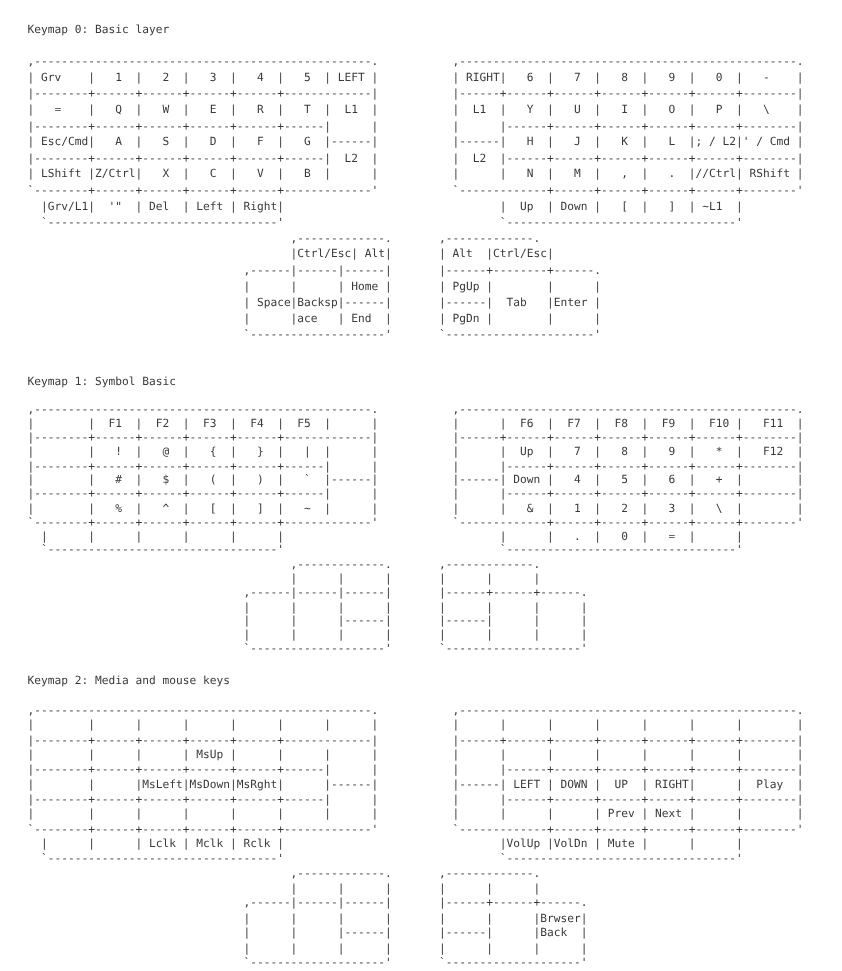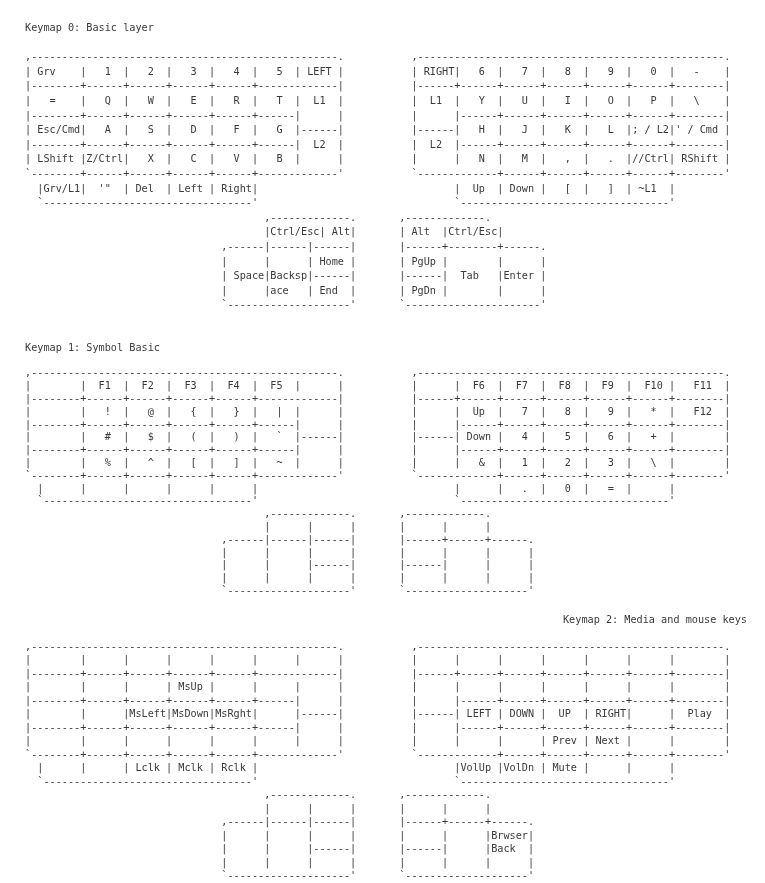"Keymap 0: Basic layer" .page { padding: 21px 18px 0 25px -> 21px 0 0 25px }
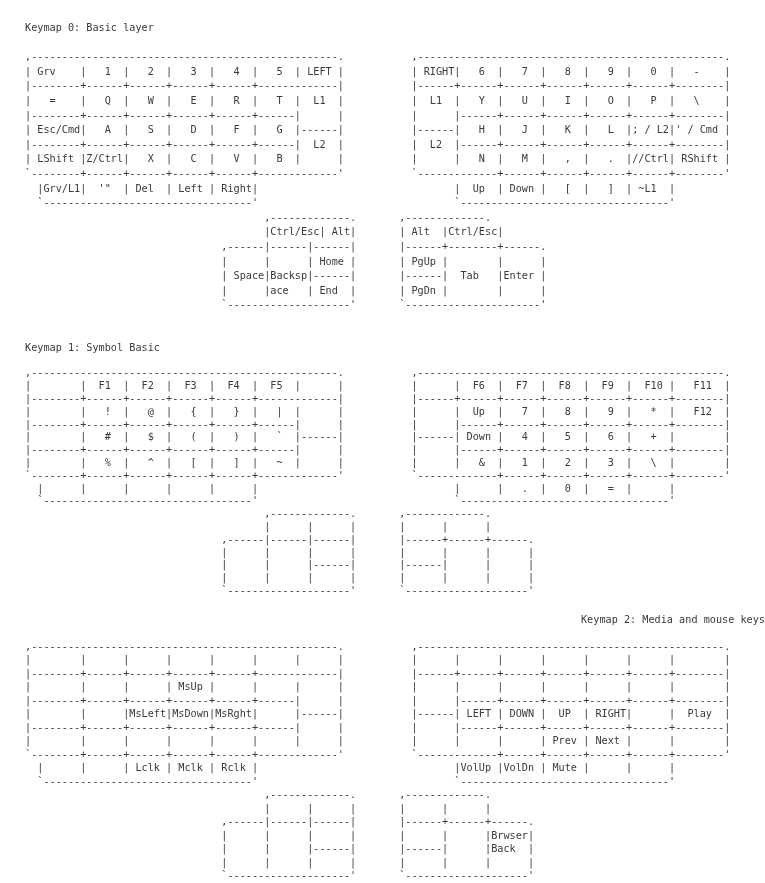"Keymap 2: Media and mouse" .s2 .keymap-title { text-align: right -> none }
